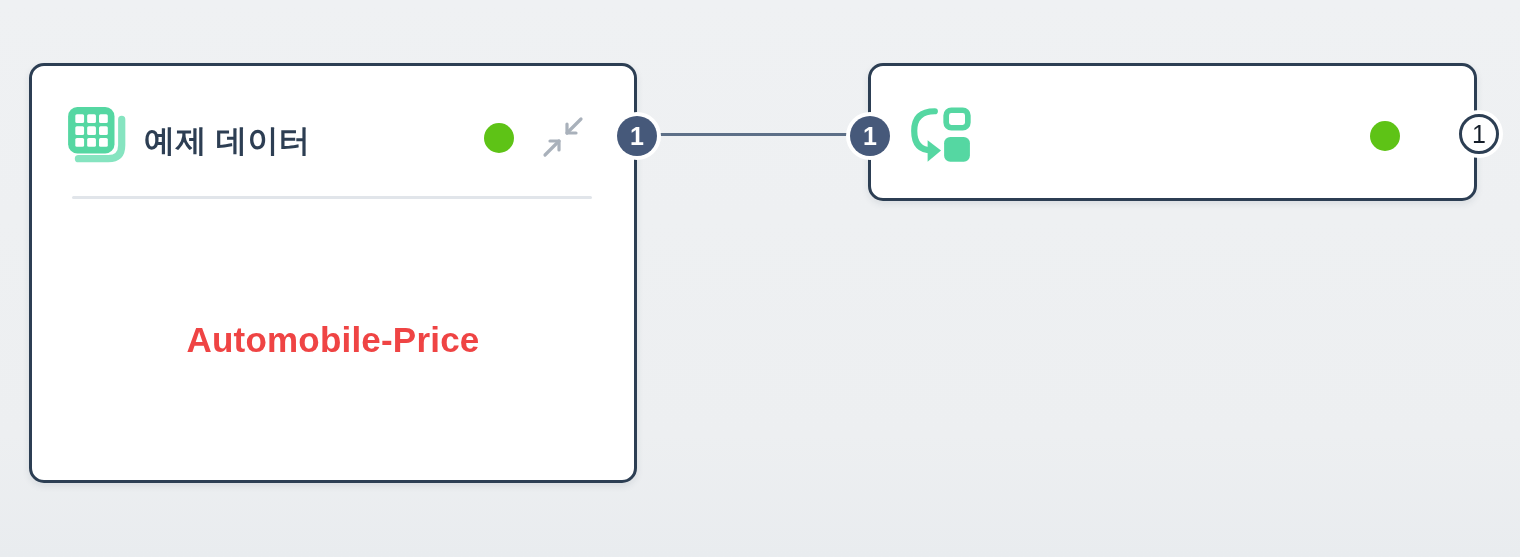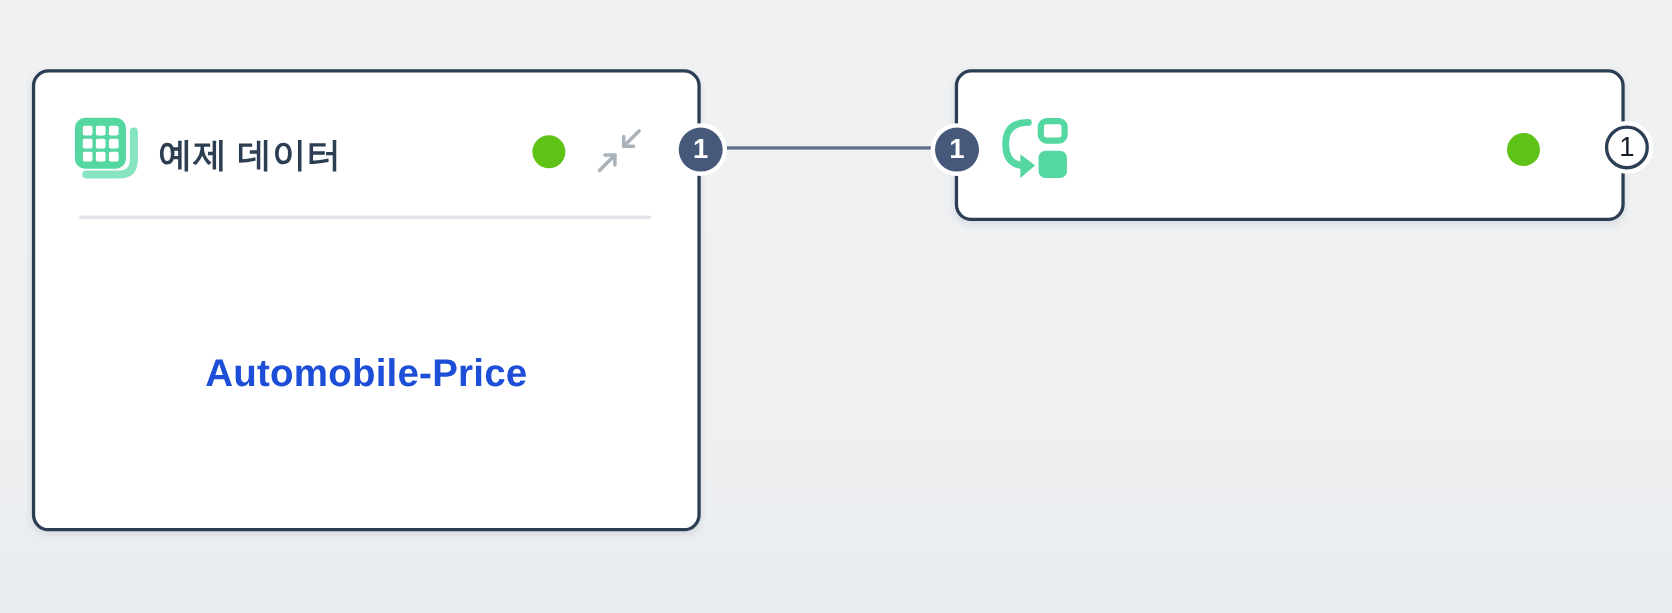"Automobile-Price" .dataset-name { color: #1d4ed8 -> #ef4444 }
